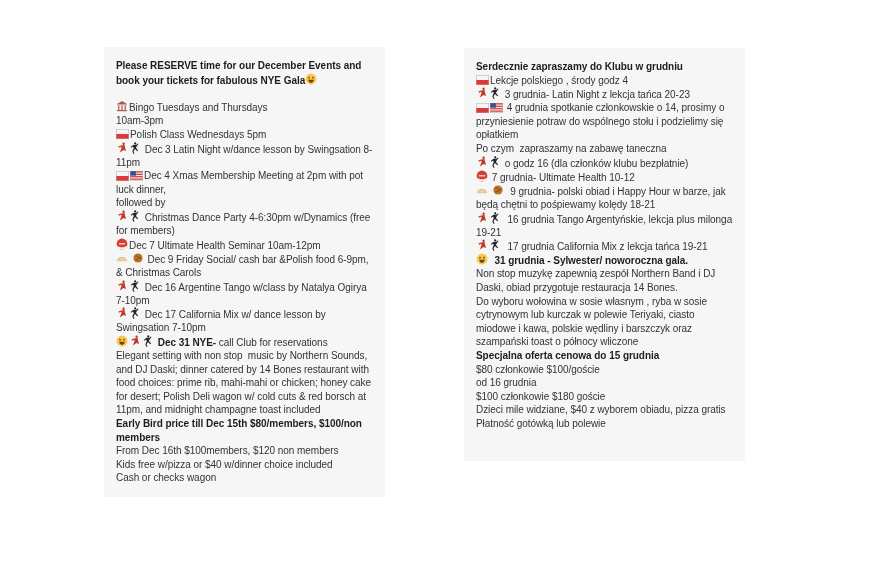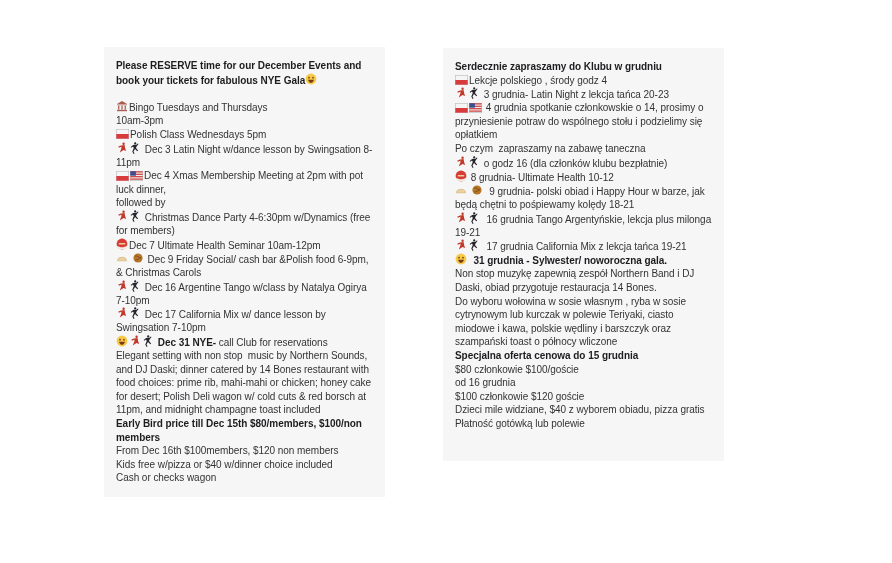"Serdecznie zapraszamy do Klubu w" #card-pl { left: 443px -> 464px }
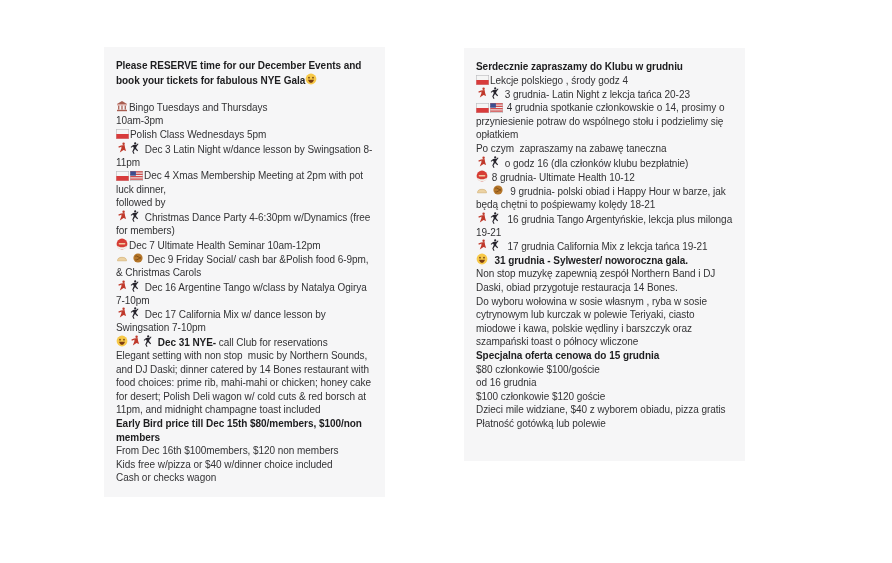"8 grudnia- Ultimate Health 10-12" span.seg { text: 8 -> 7 }
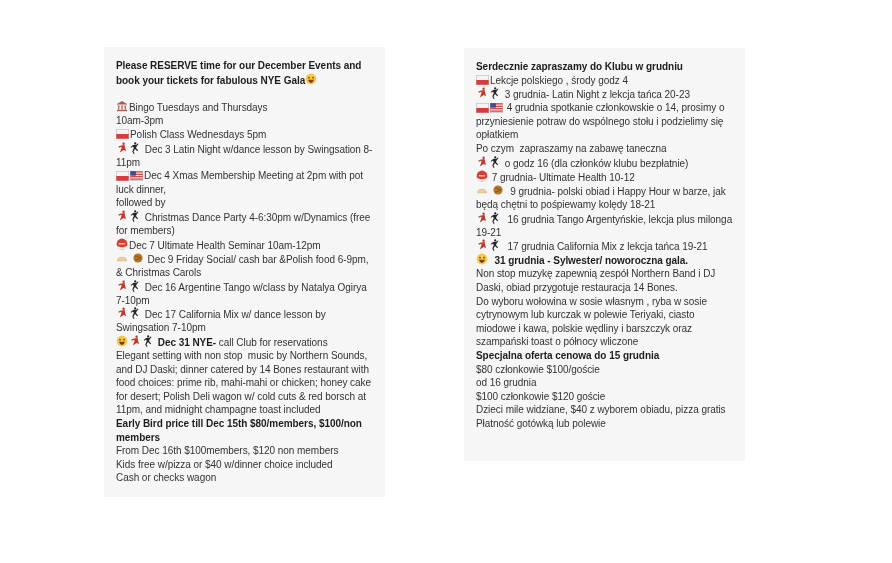"$100 członkowie $120 goście" span.seg { text: $120 -> $180 }
